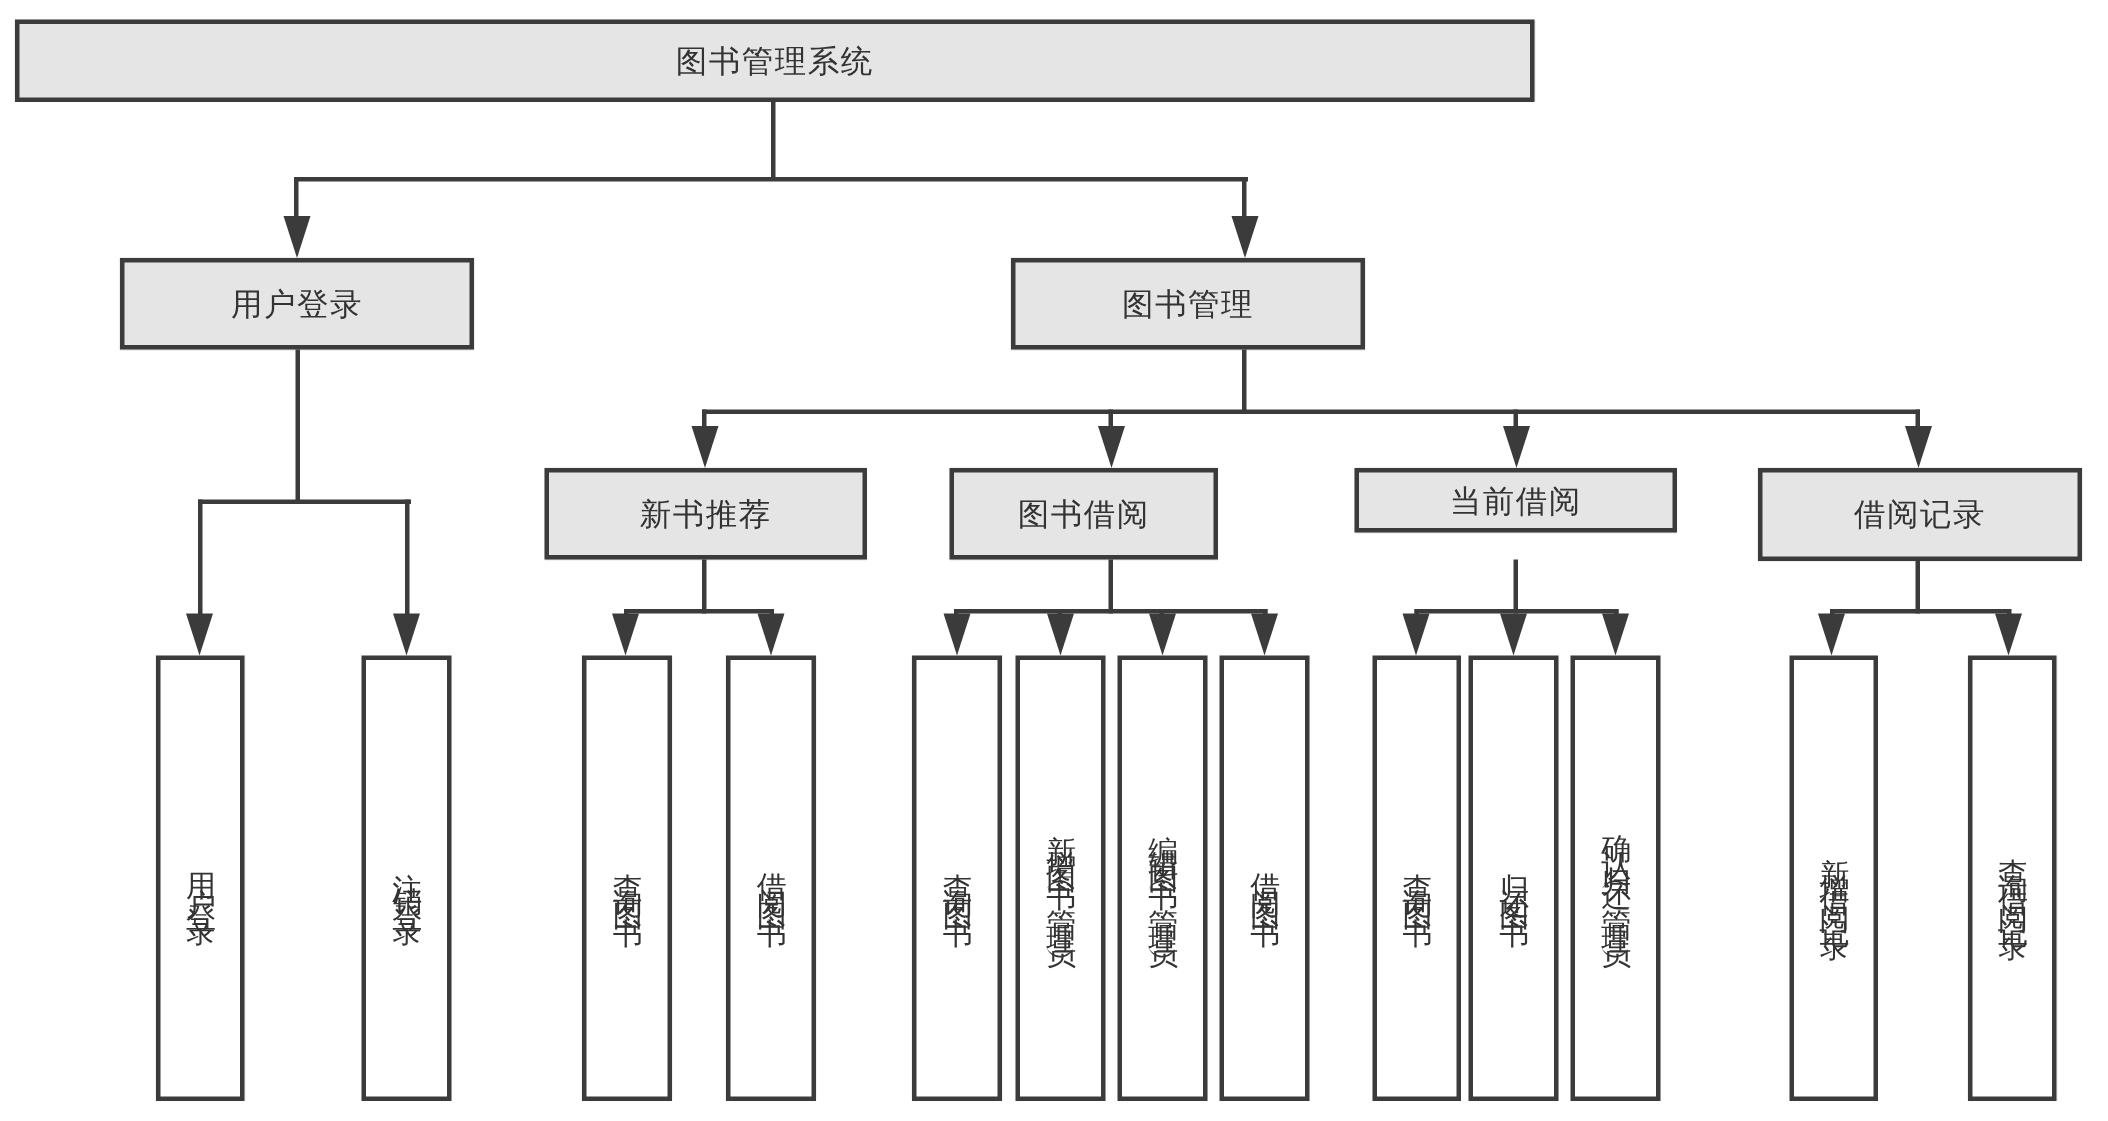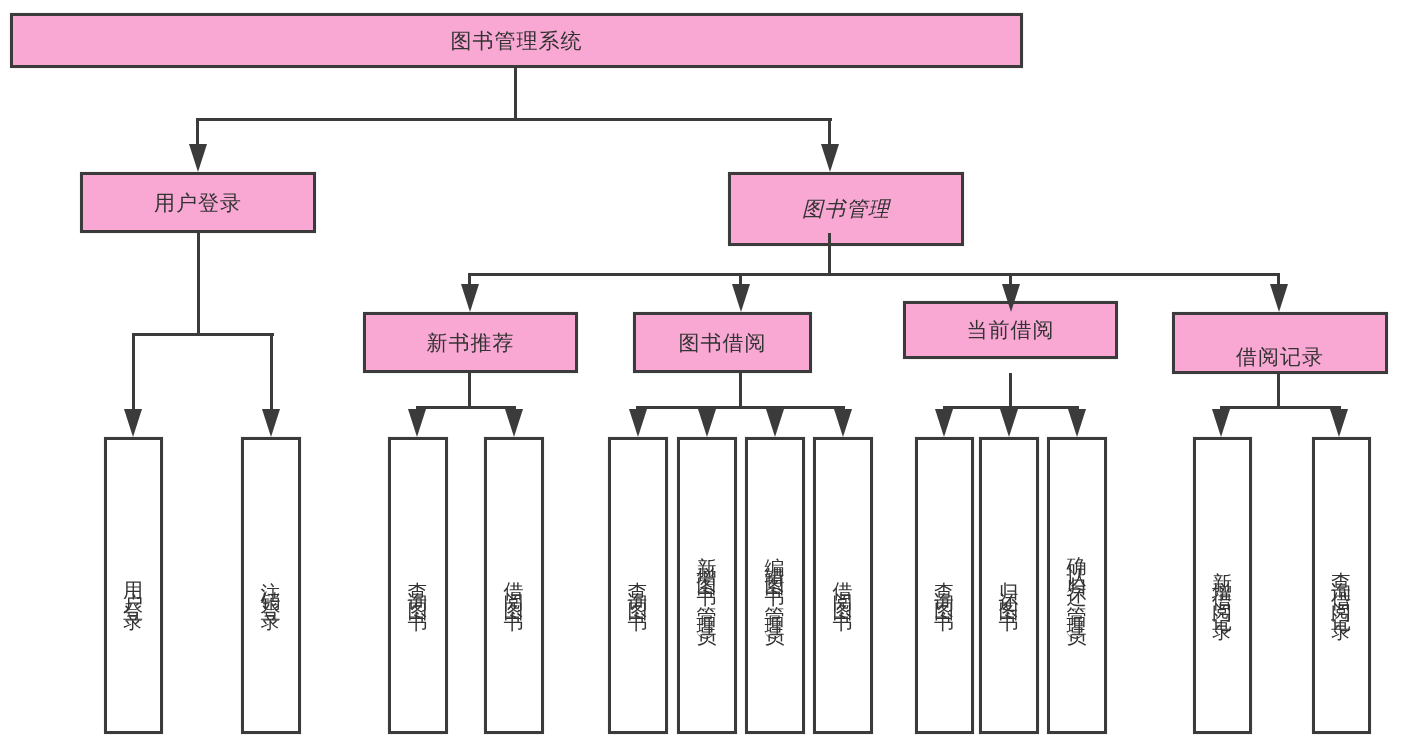"图书管理系统" .box { background: #f9a8d4 -> #e5e5e5 }
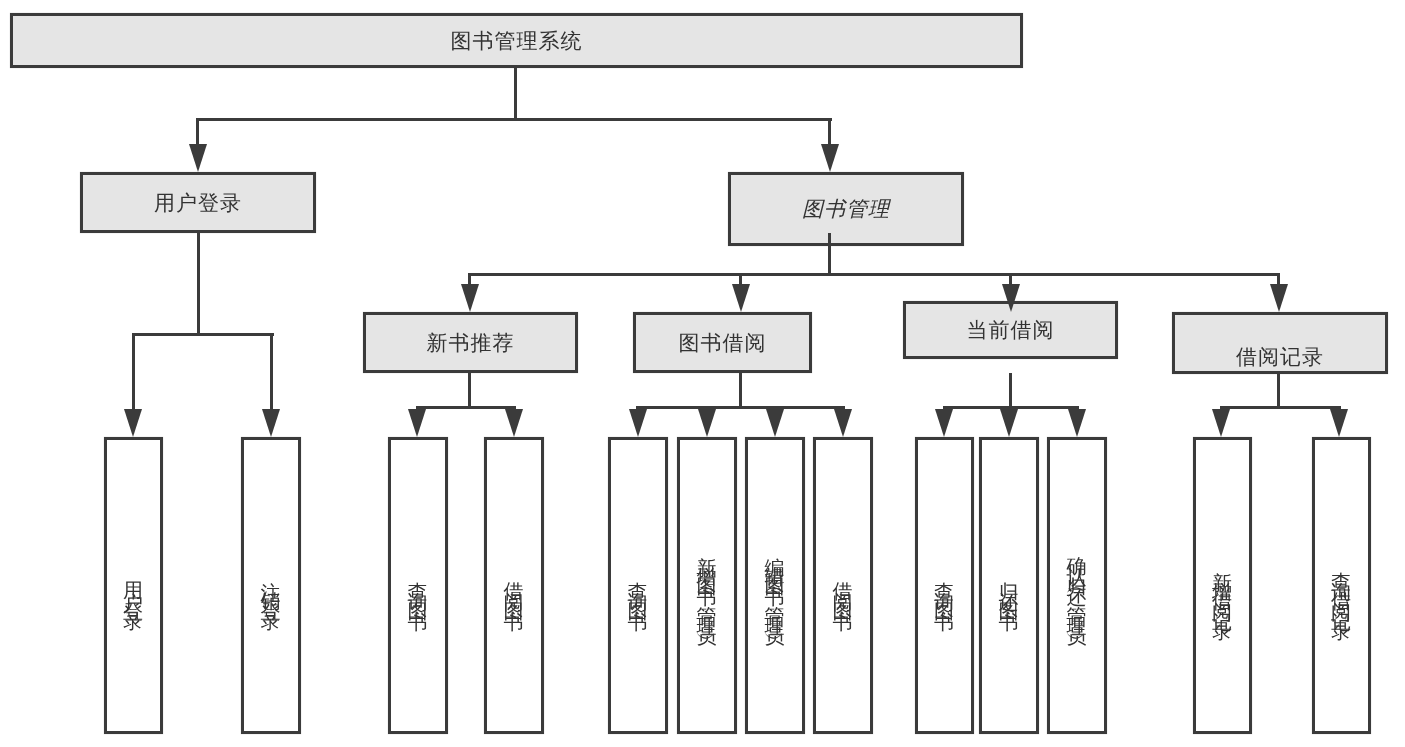"图书管理" div.box { font-style: italic -> none; height: 74px -> 61px; left: 728px -> 674px }
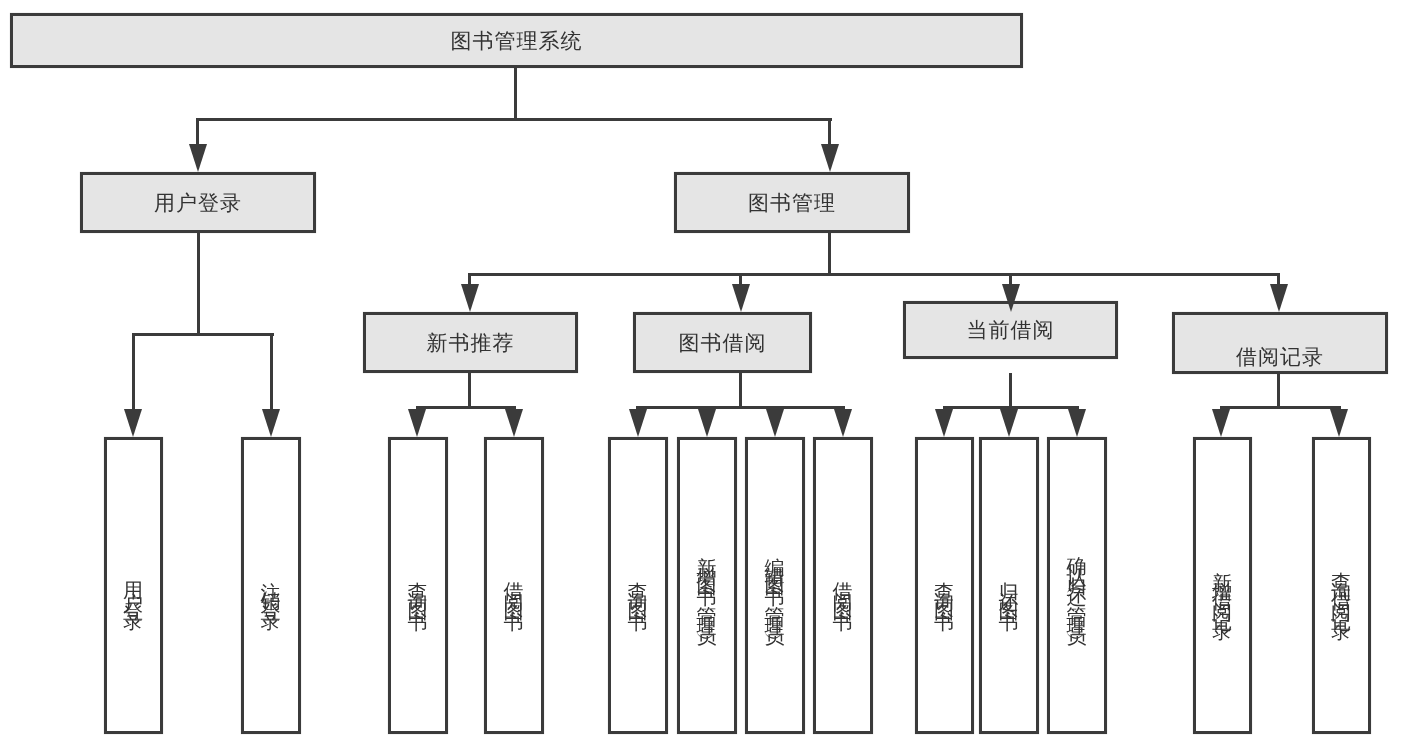"当前借阅" div.box { height: 58px -> 43px; top: 301px -> 312px }
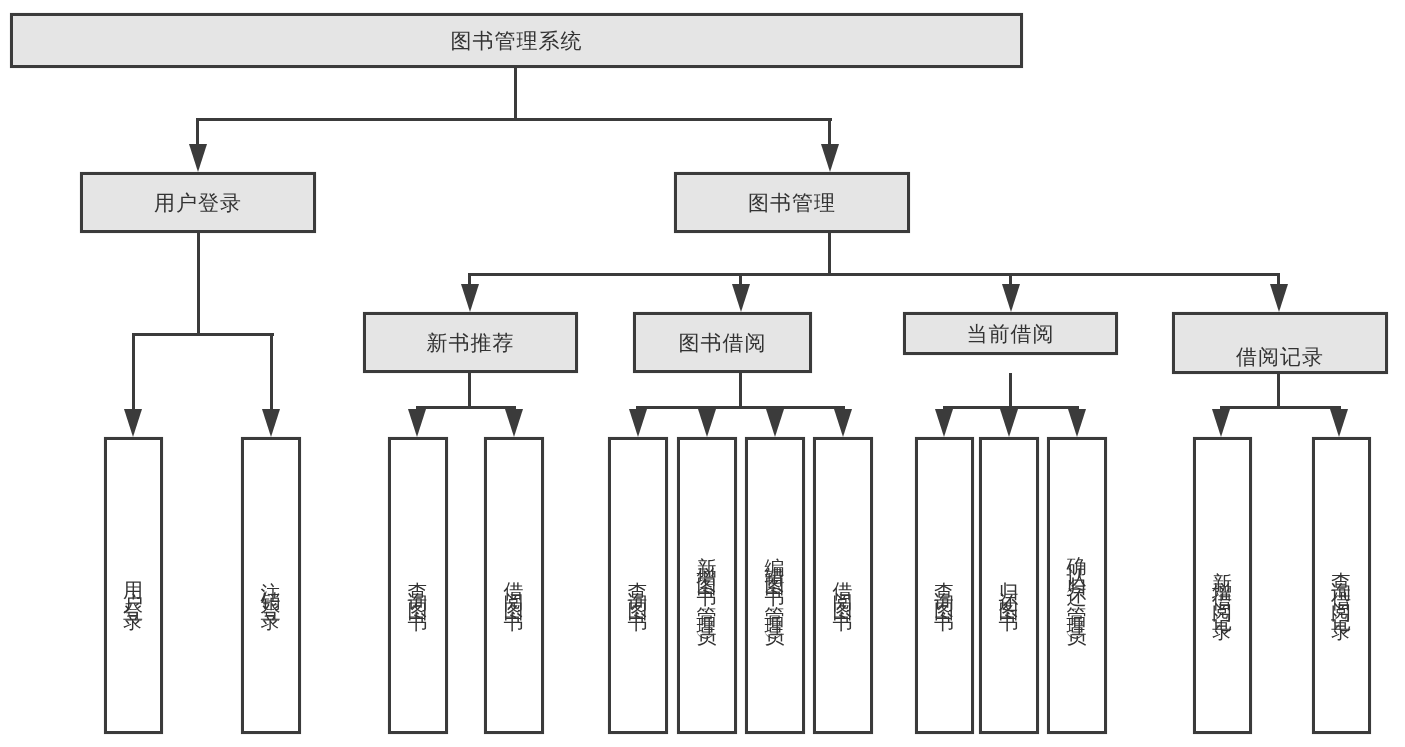"借阅记录" div.box { align-items: flex-end -> none }
